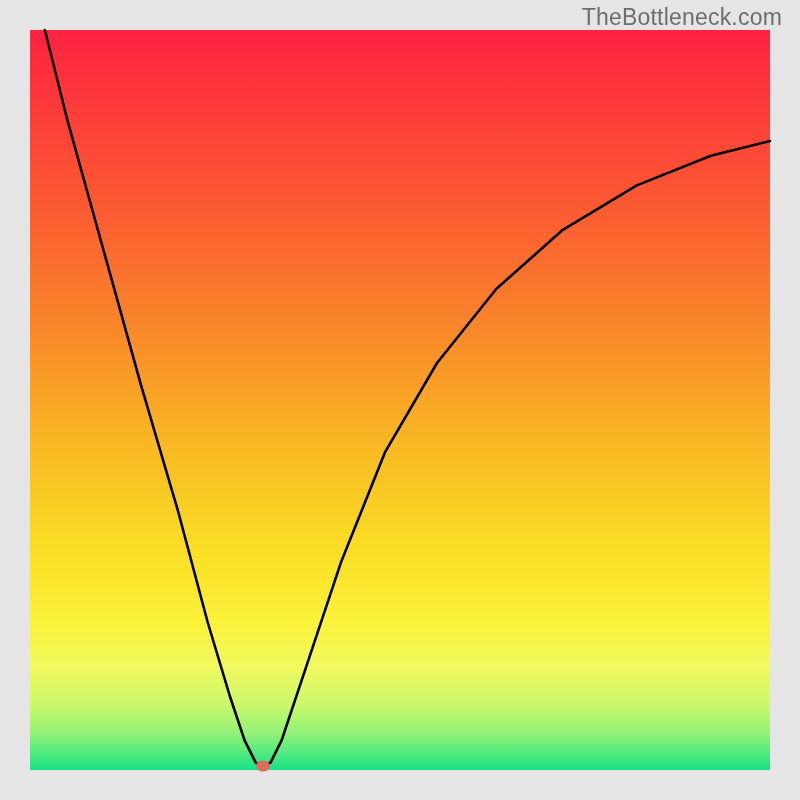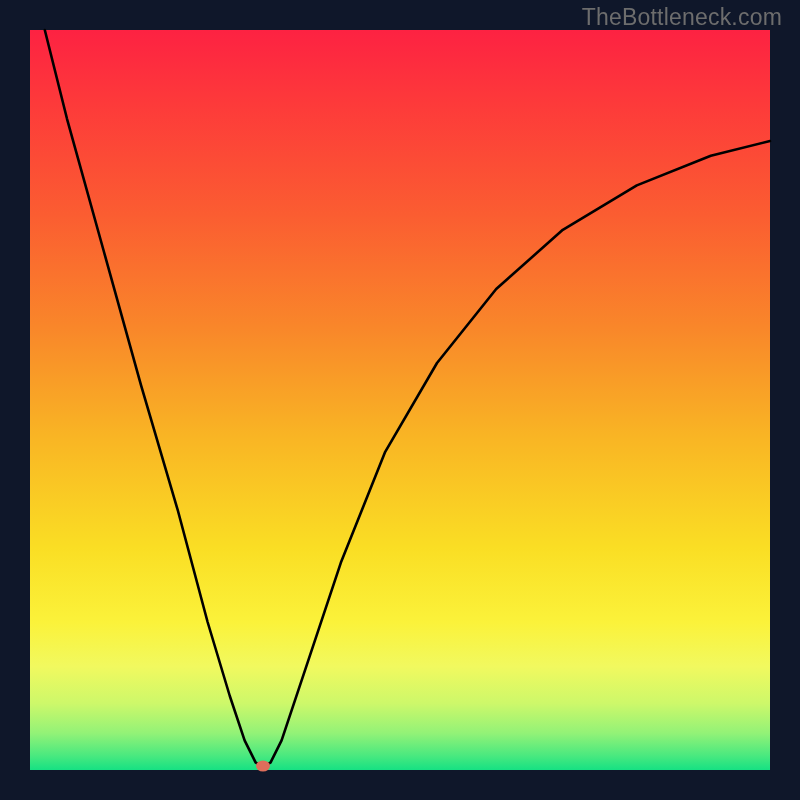"TheBottleneck.com" .frame { background: #0f172a -> #e5e5e5 }
